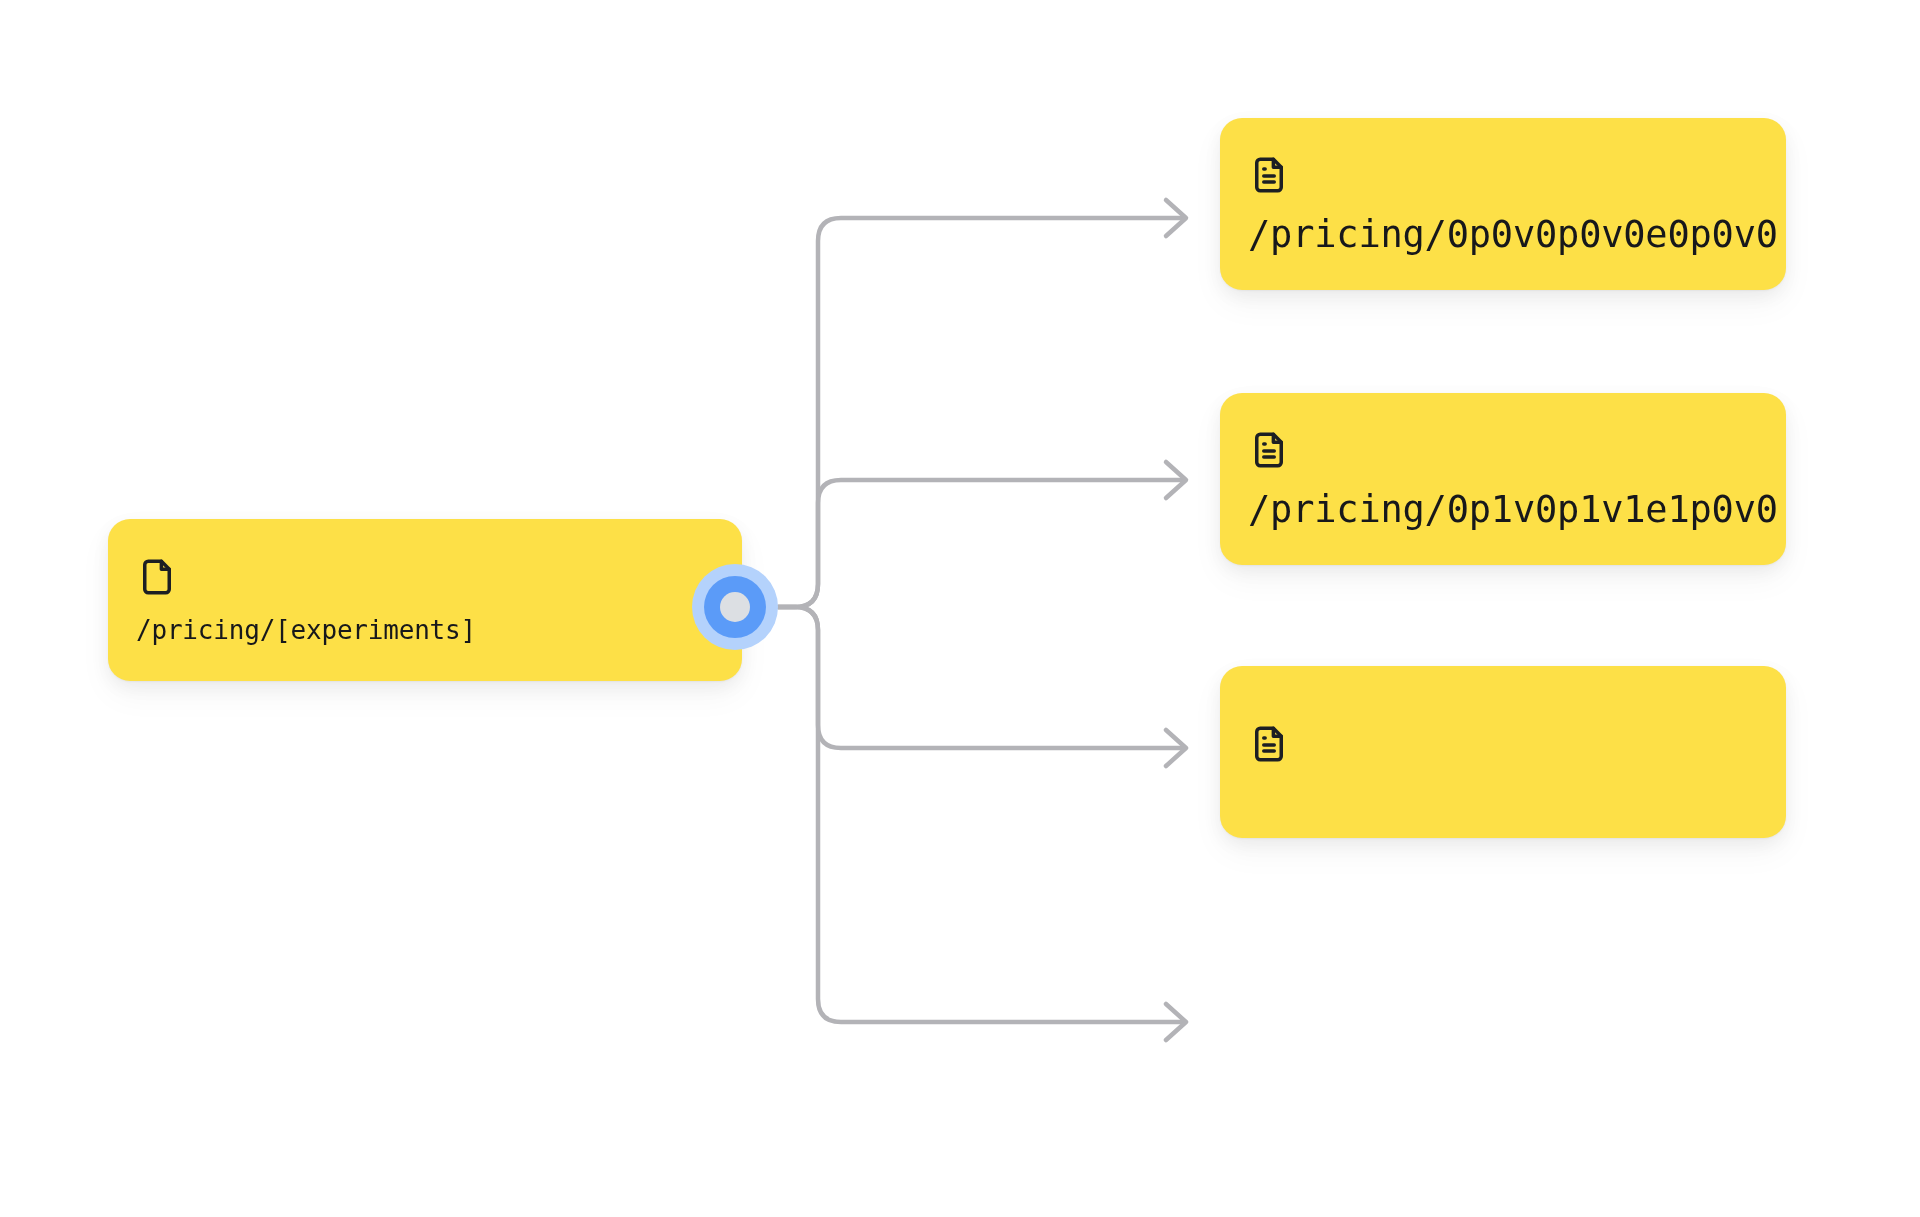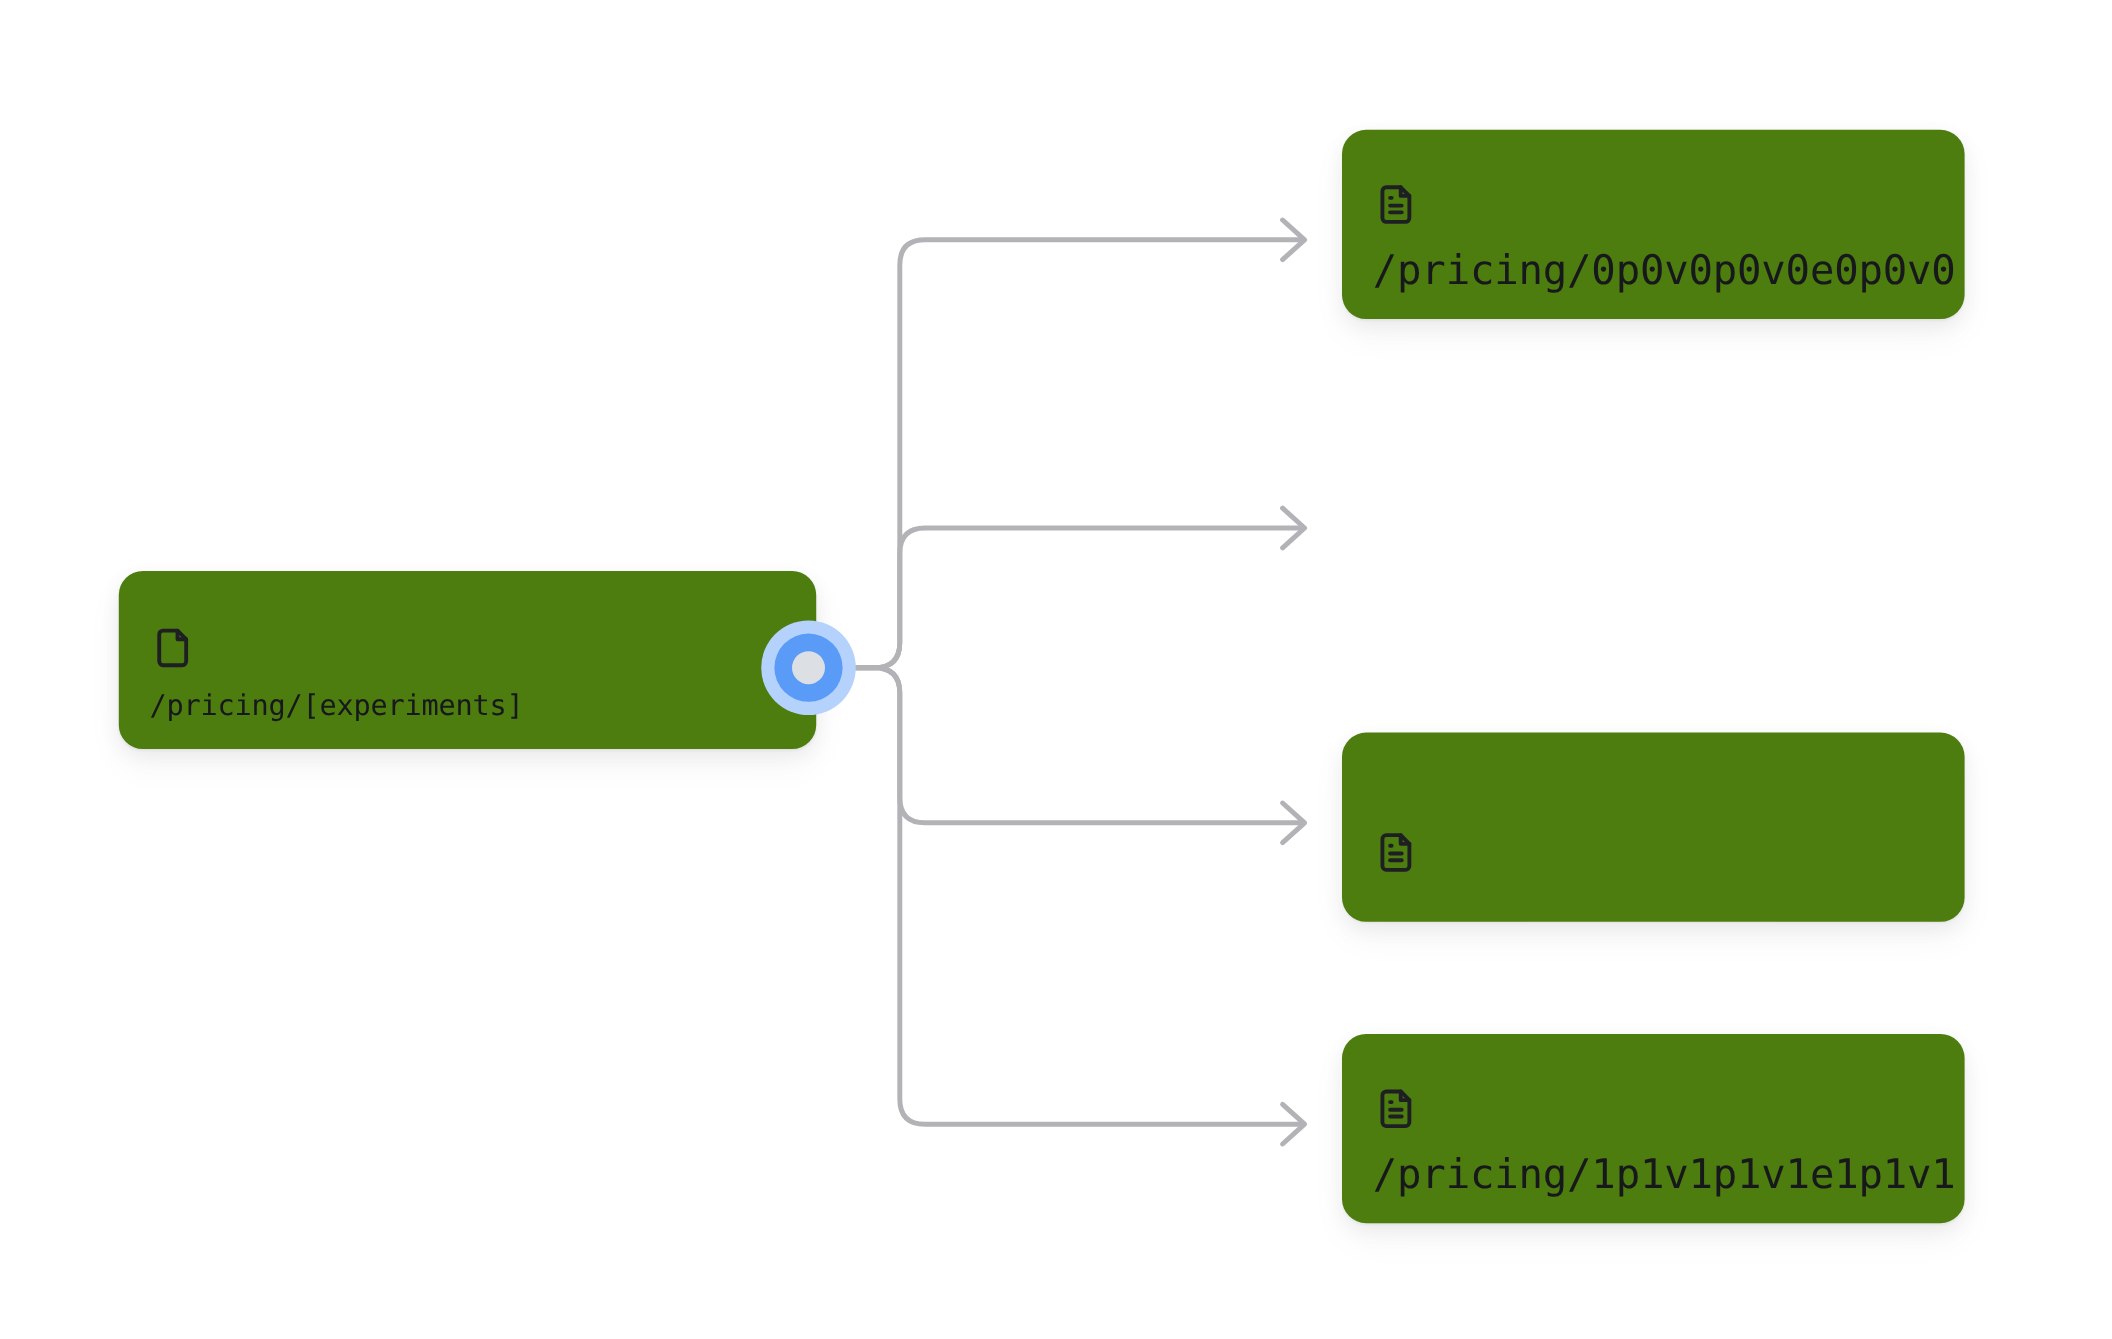"/pricing/0p0v0p0v0e0p0v0" .node { background: #4d7c0f -> #fde047; justify-content: flex-end -> center }
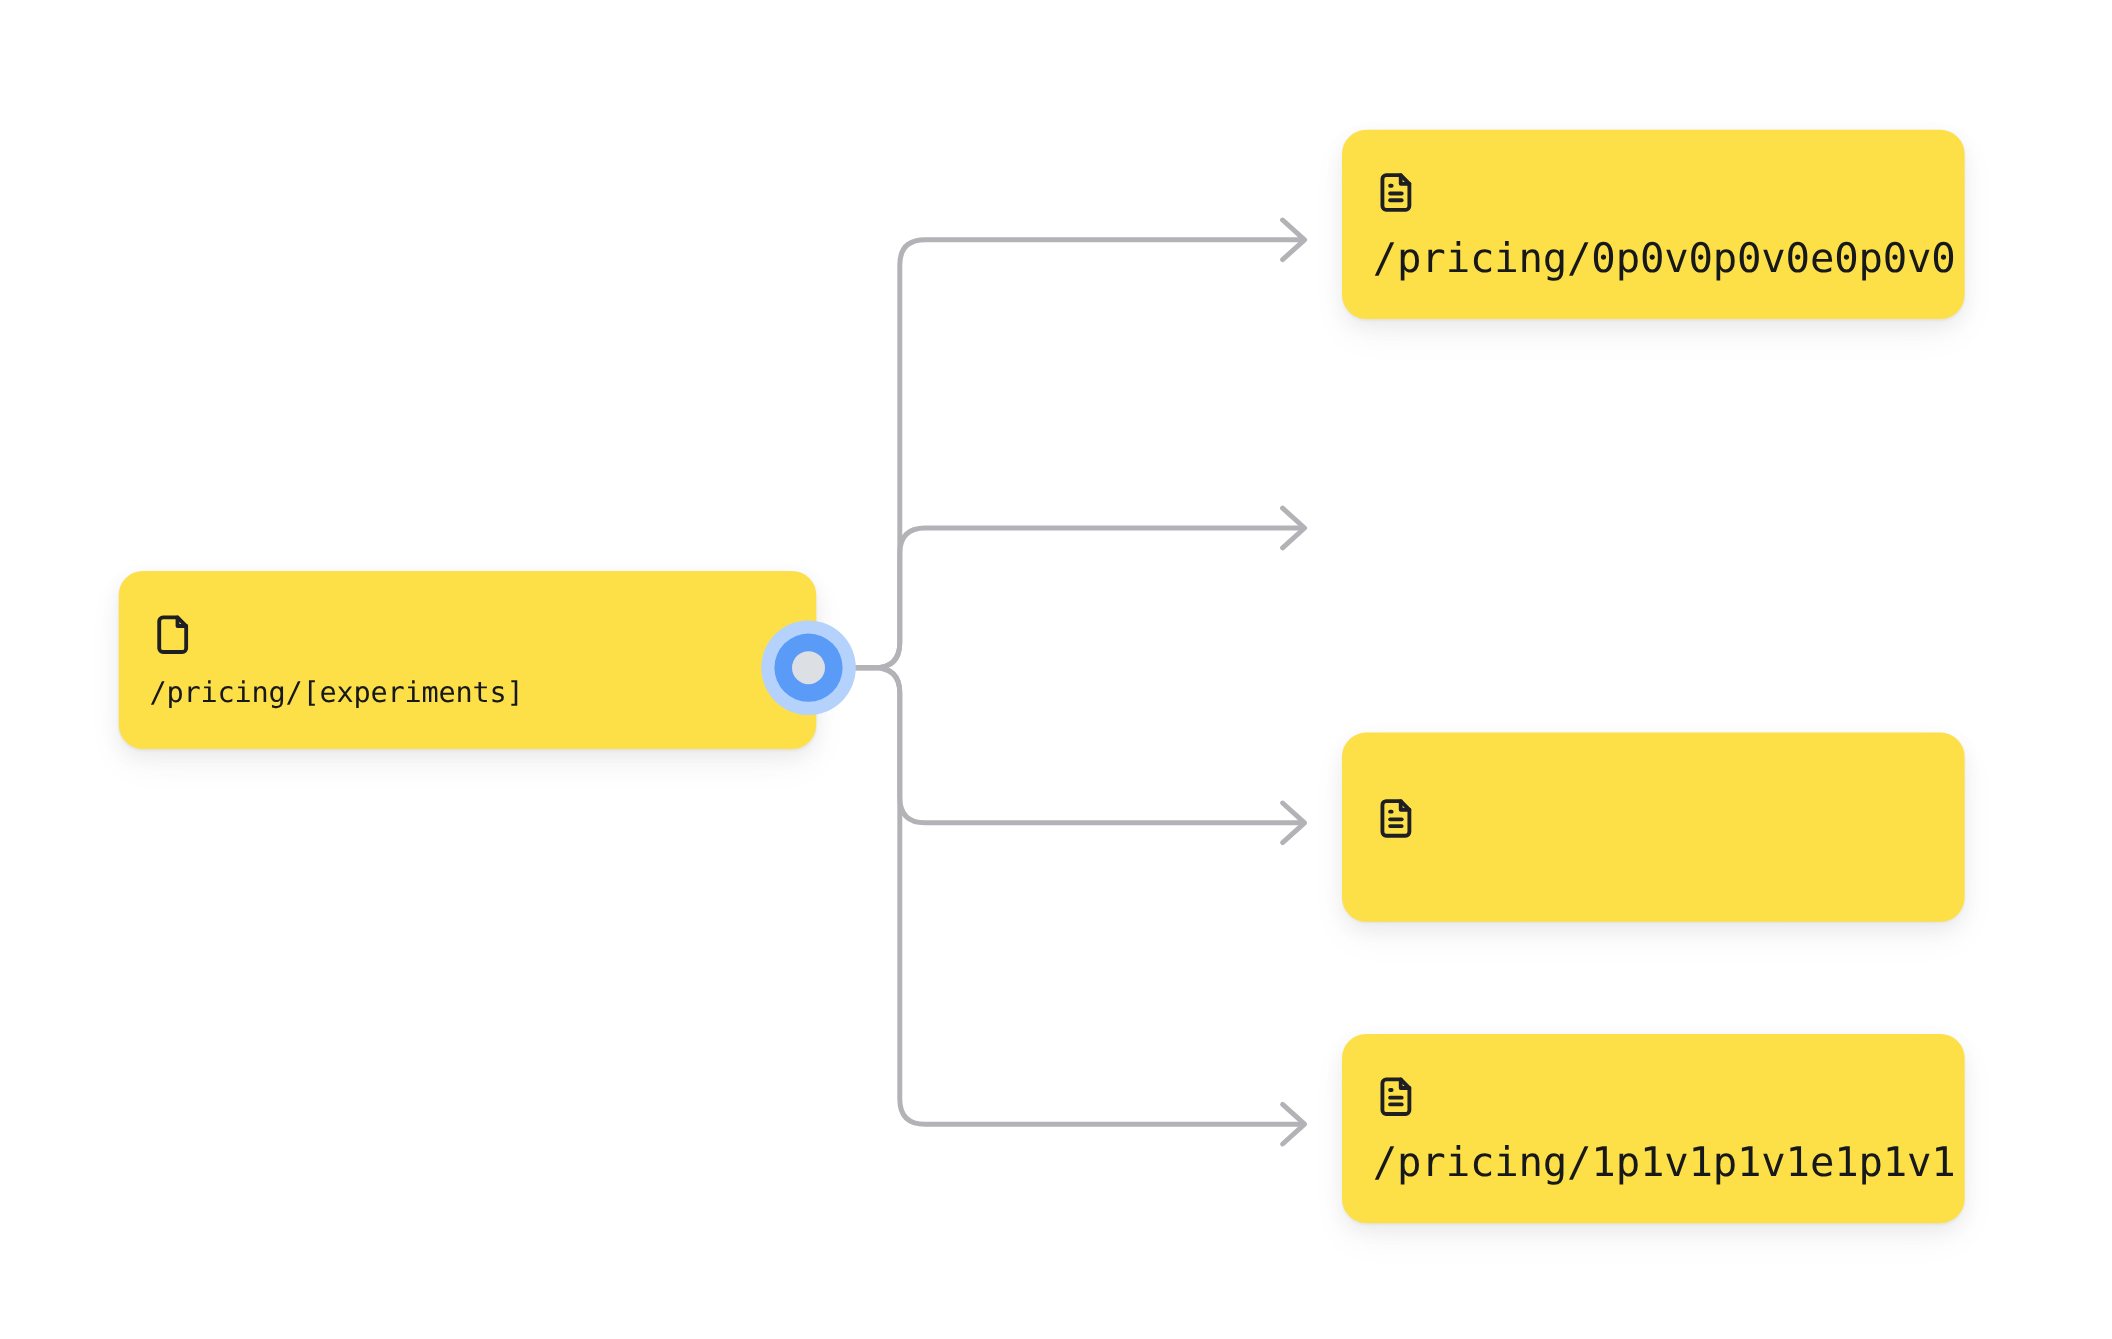"/pricing/0p1v0p1v1e1p0v0" div.node { html: none -> <div> <span> <svg> <path></path> <path></path> <path></path> <path></path> <path></path> </svg> </span> <span>/pricing/0p1v0p1v1e1p0v0</span> </div> }
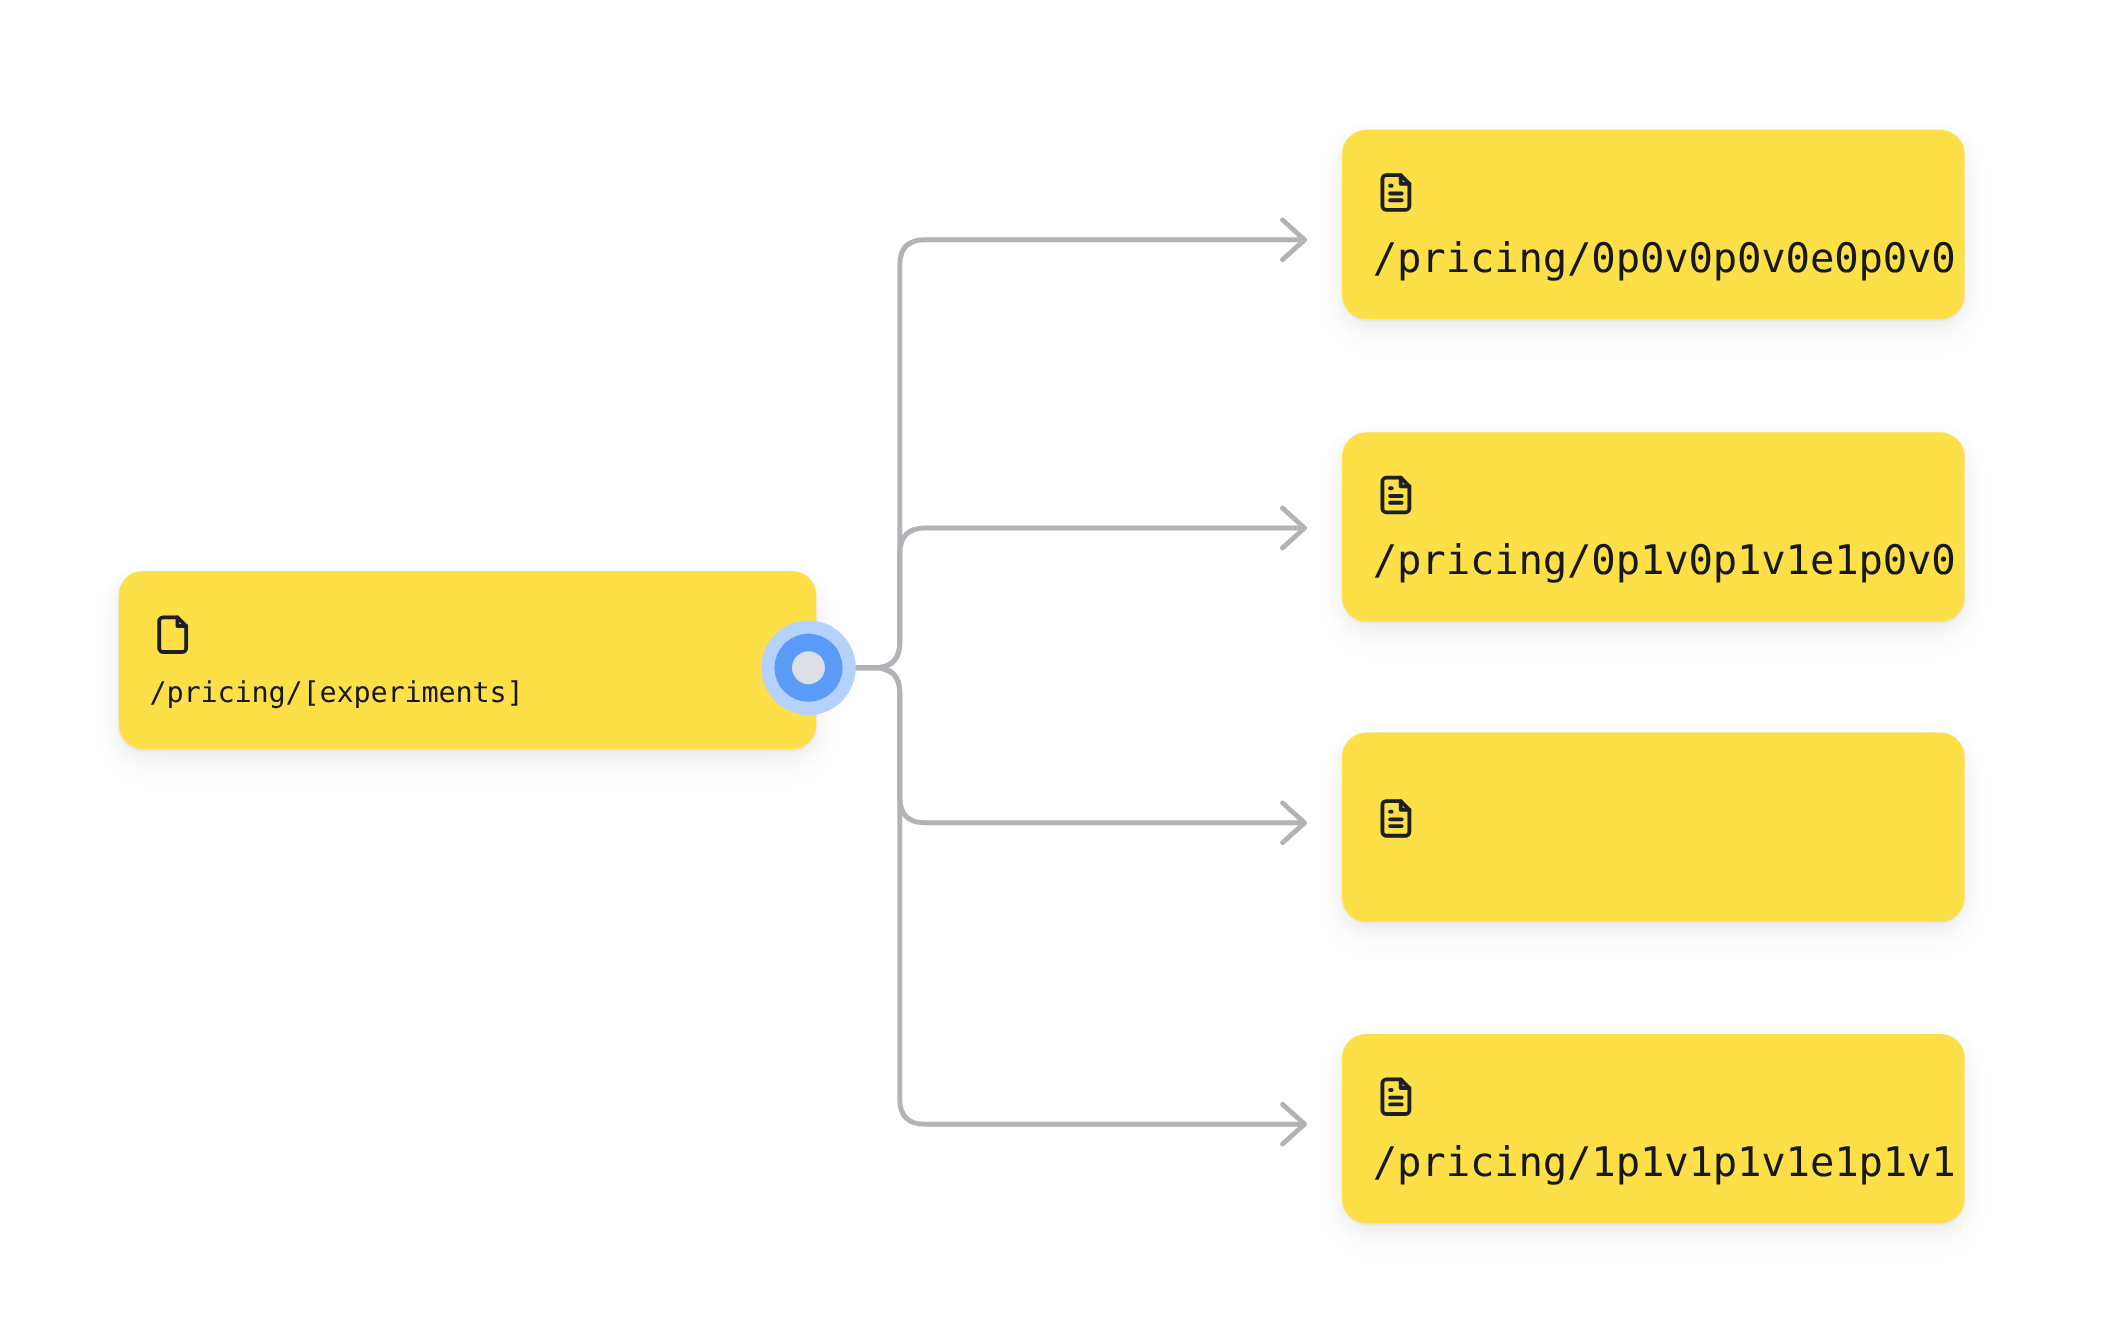"/pricing/1p1v1p1v1e1p1v1" div.node { html: <div> <span> <svg> <path></path> <path></path> <path></path> <path></path> <path></path> </svg> </span> <span>/pricing/1p1v1p1v1e1p1v1</span> </div> -> none }
